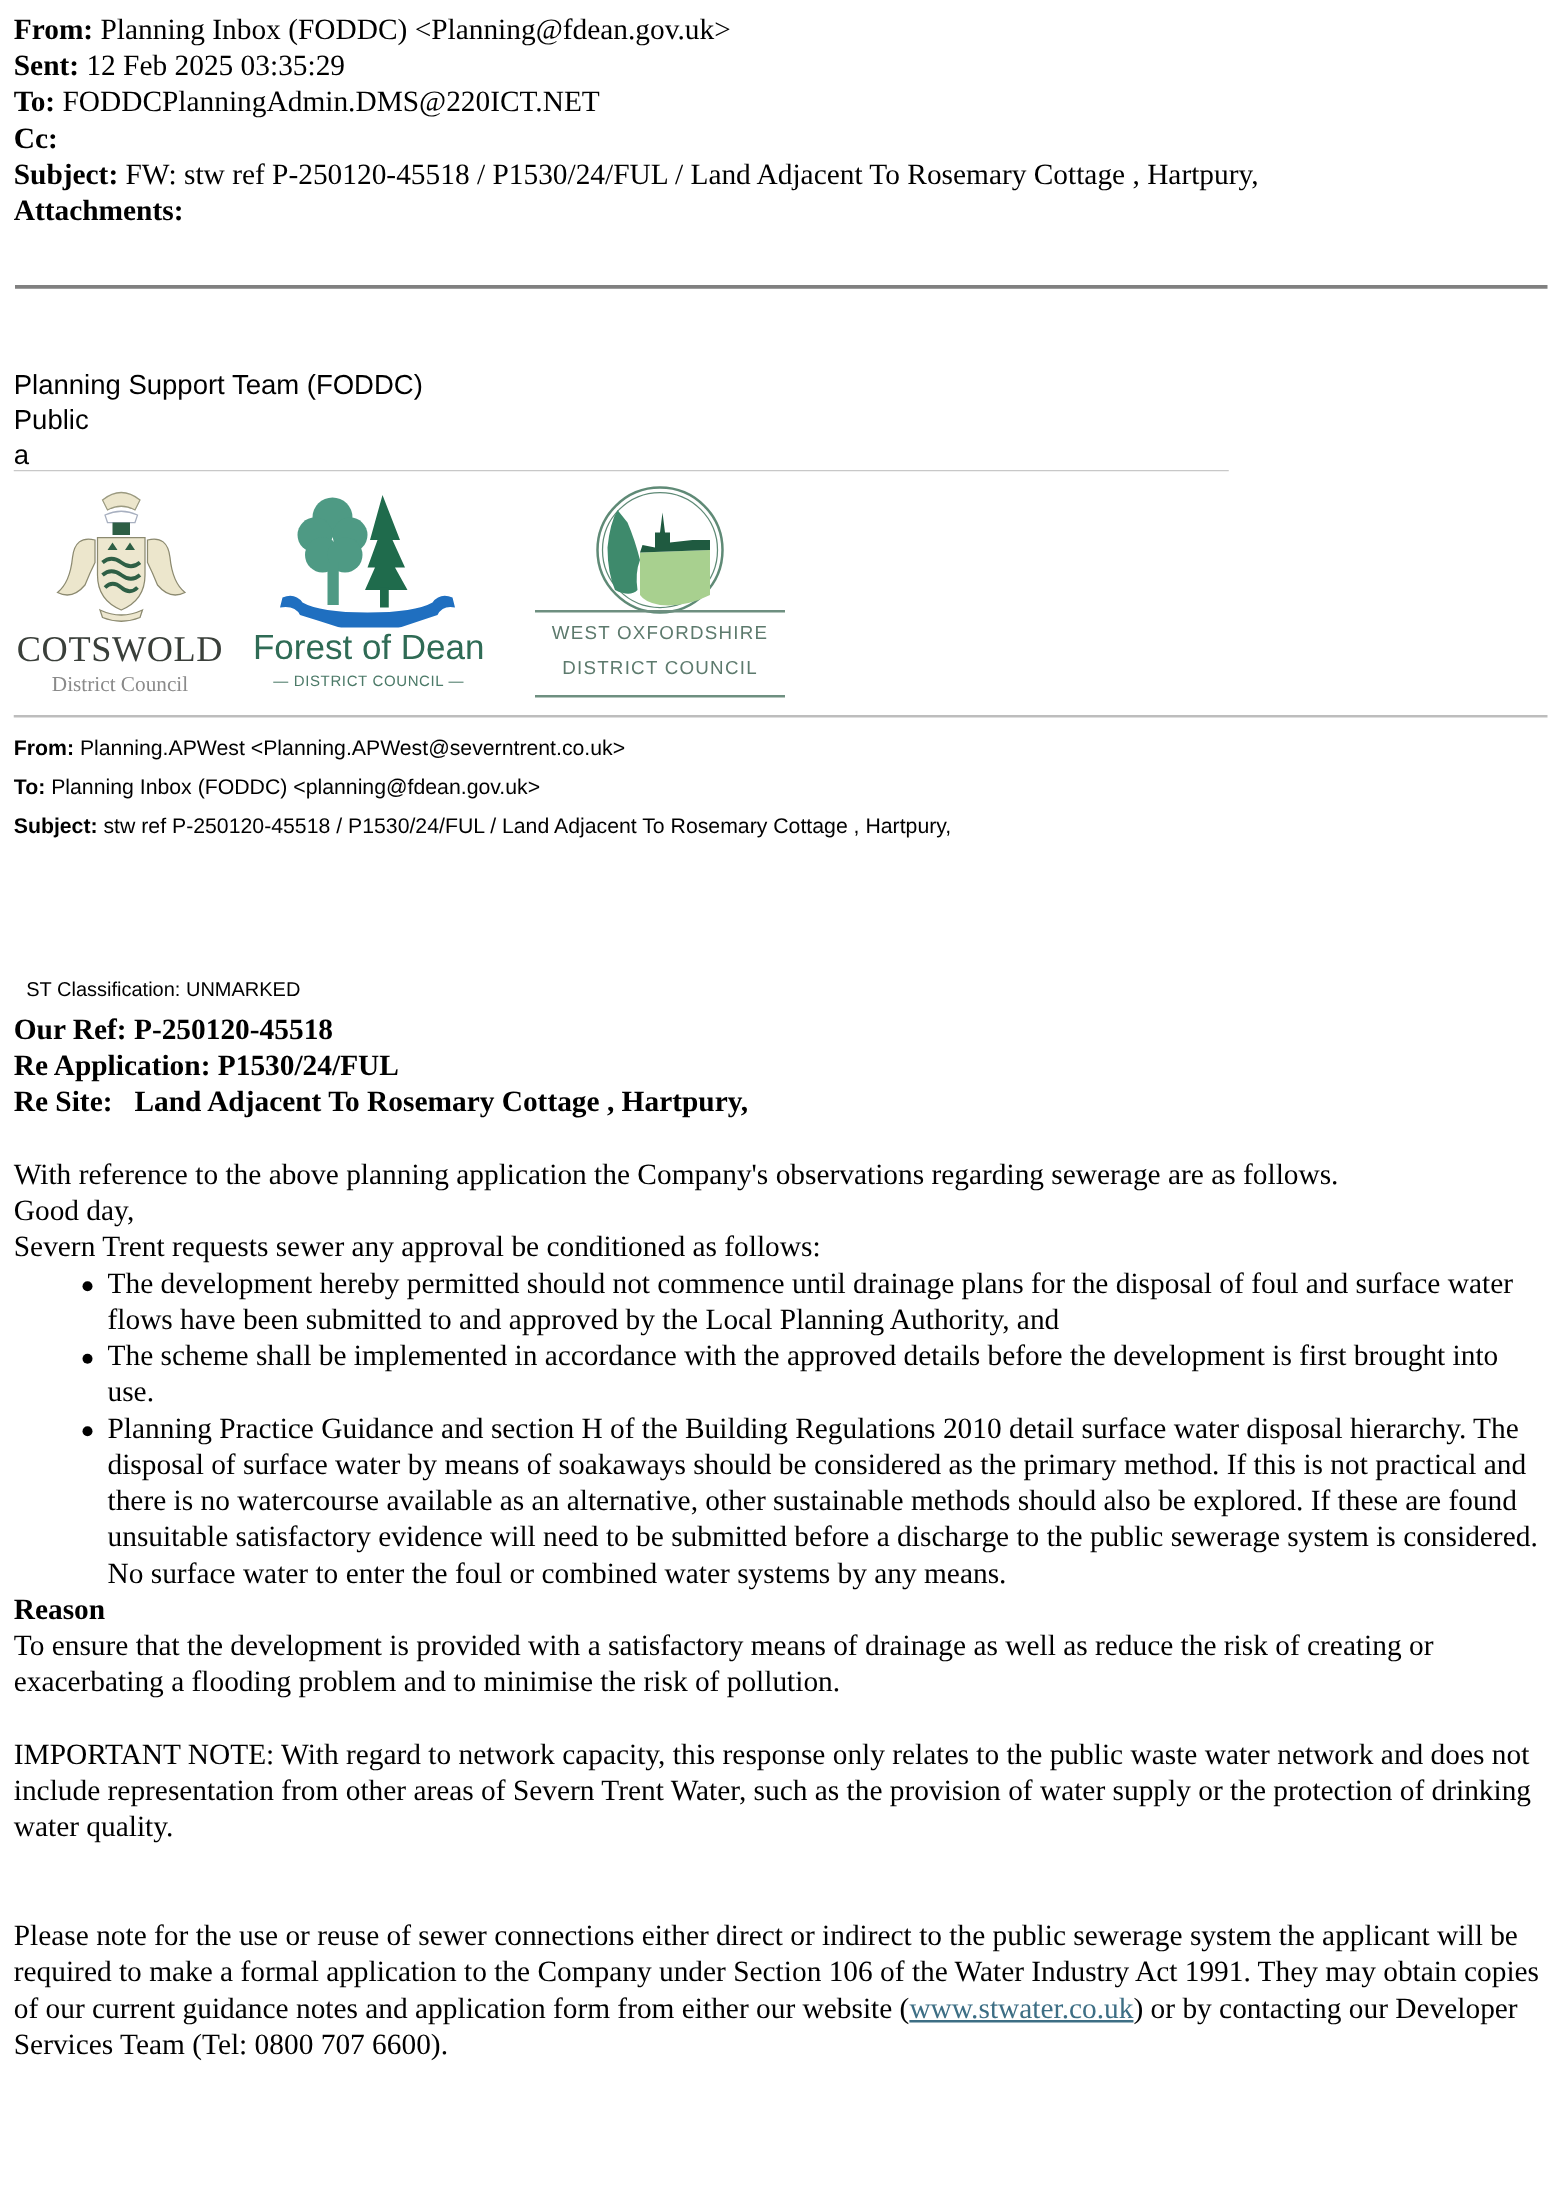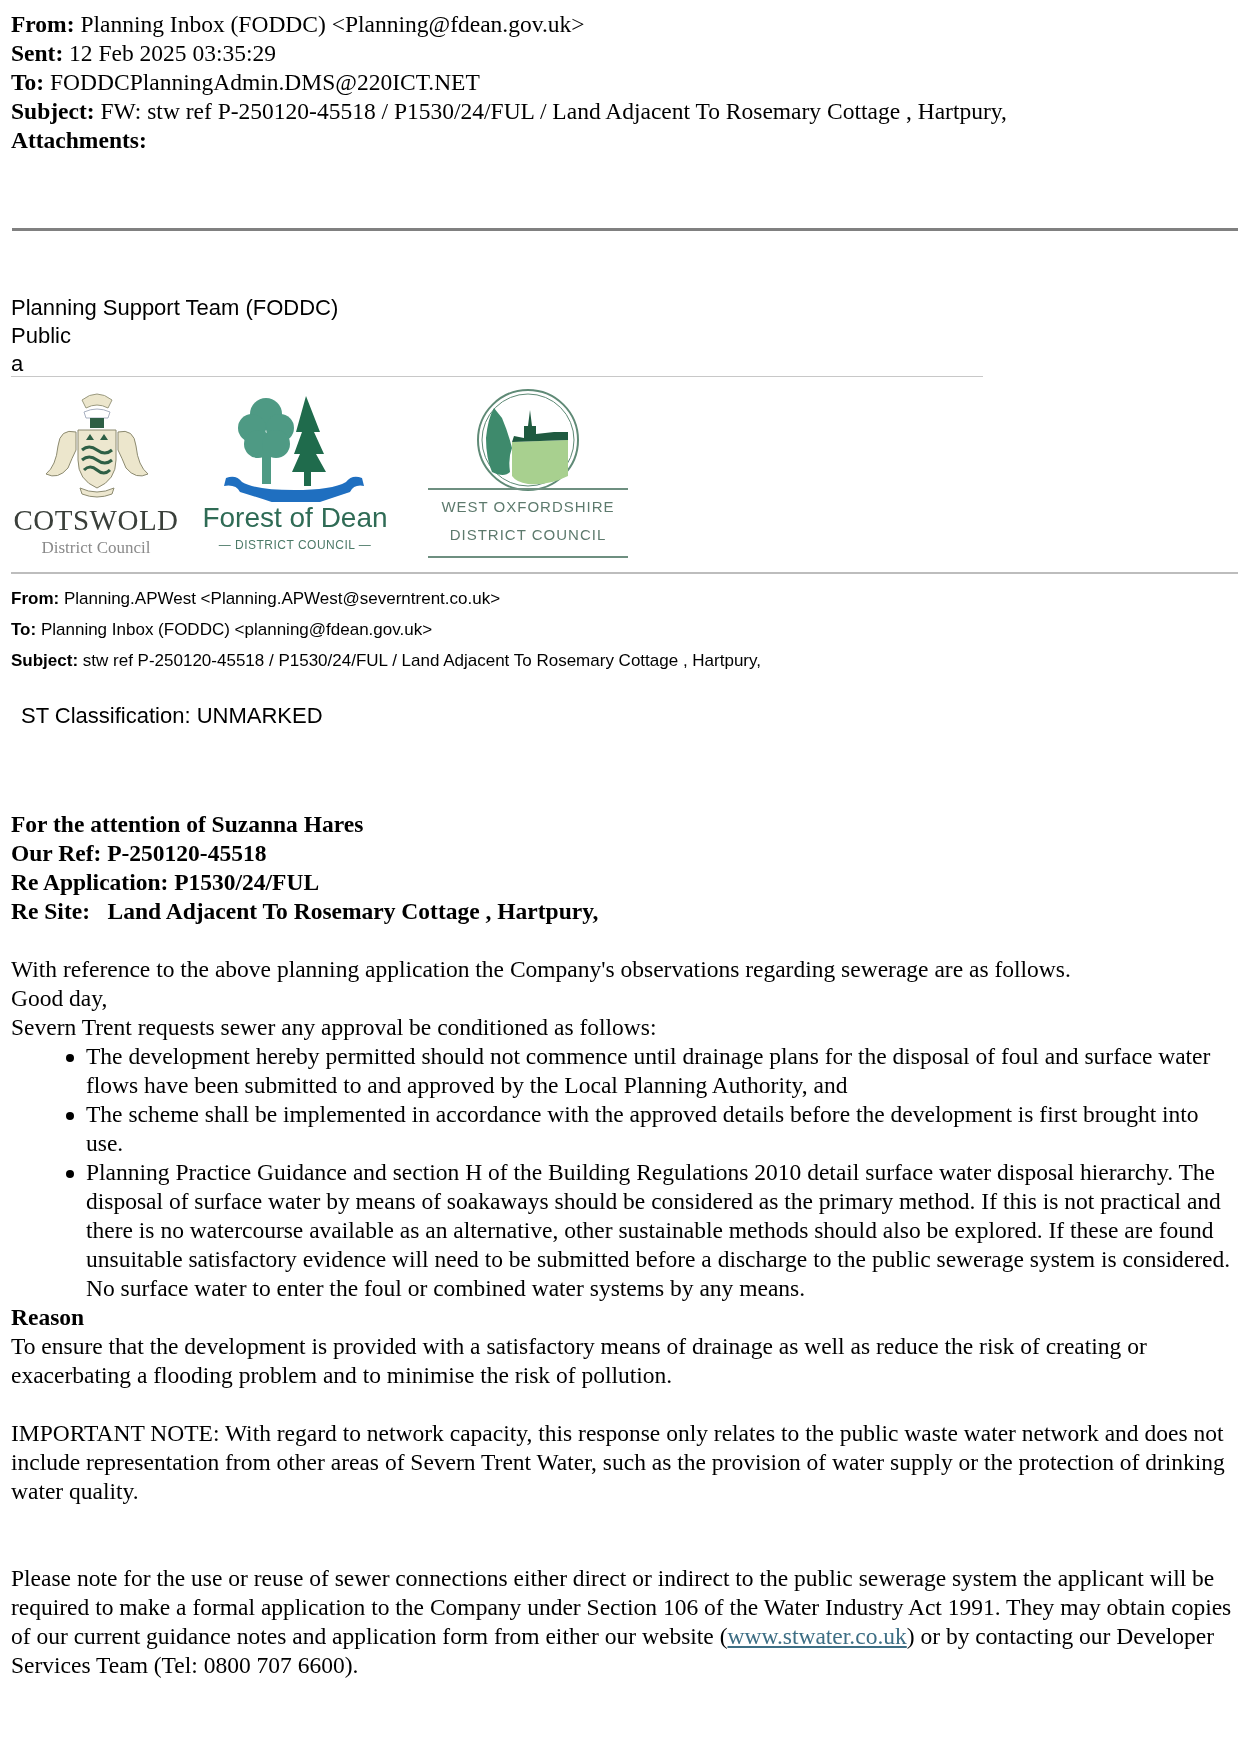"Cc:" div.row { html: none -> <div><b>Cc:</b> <span></span></div> }
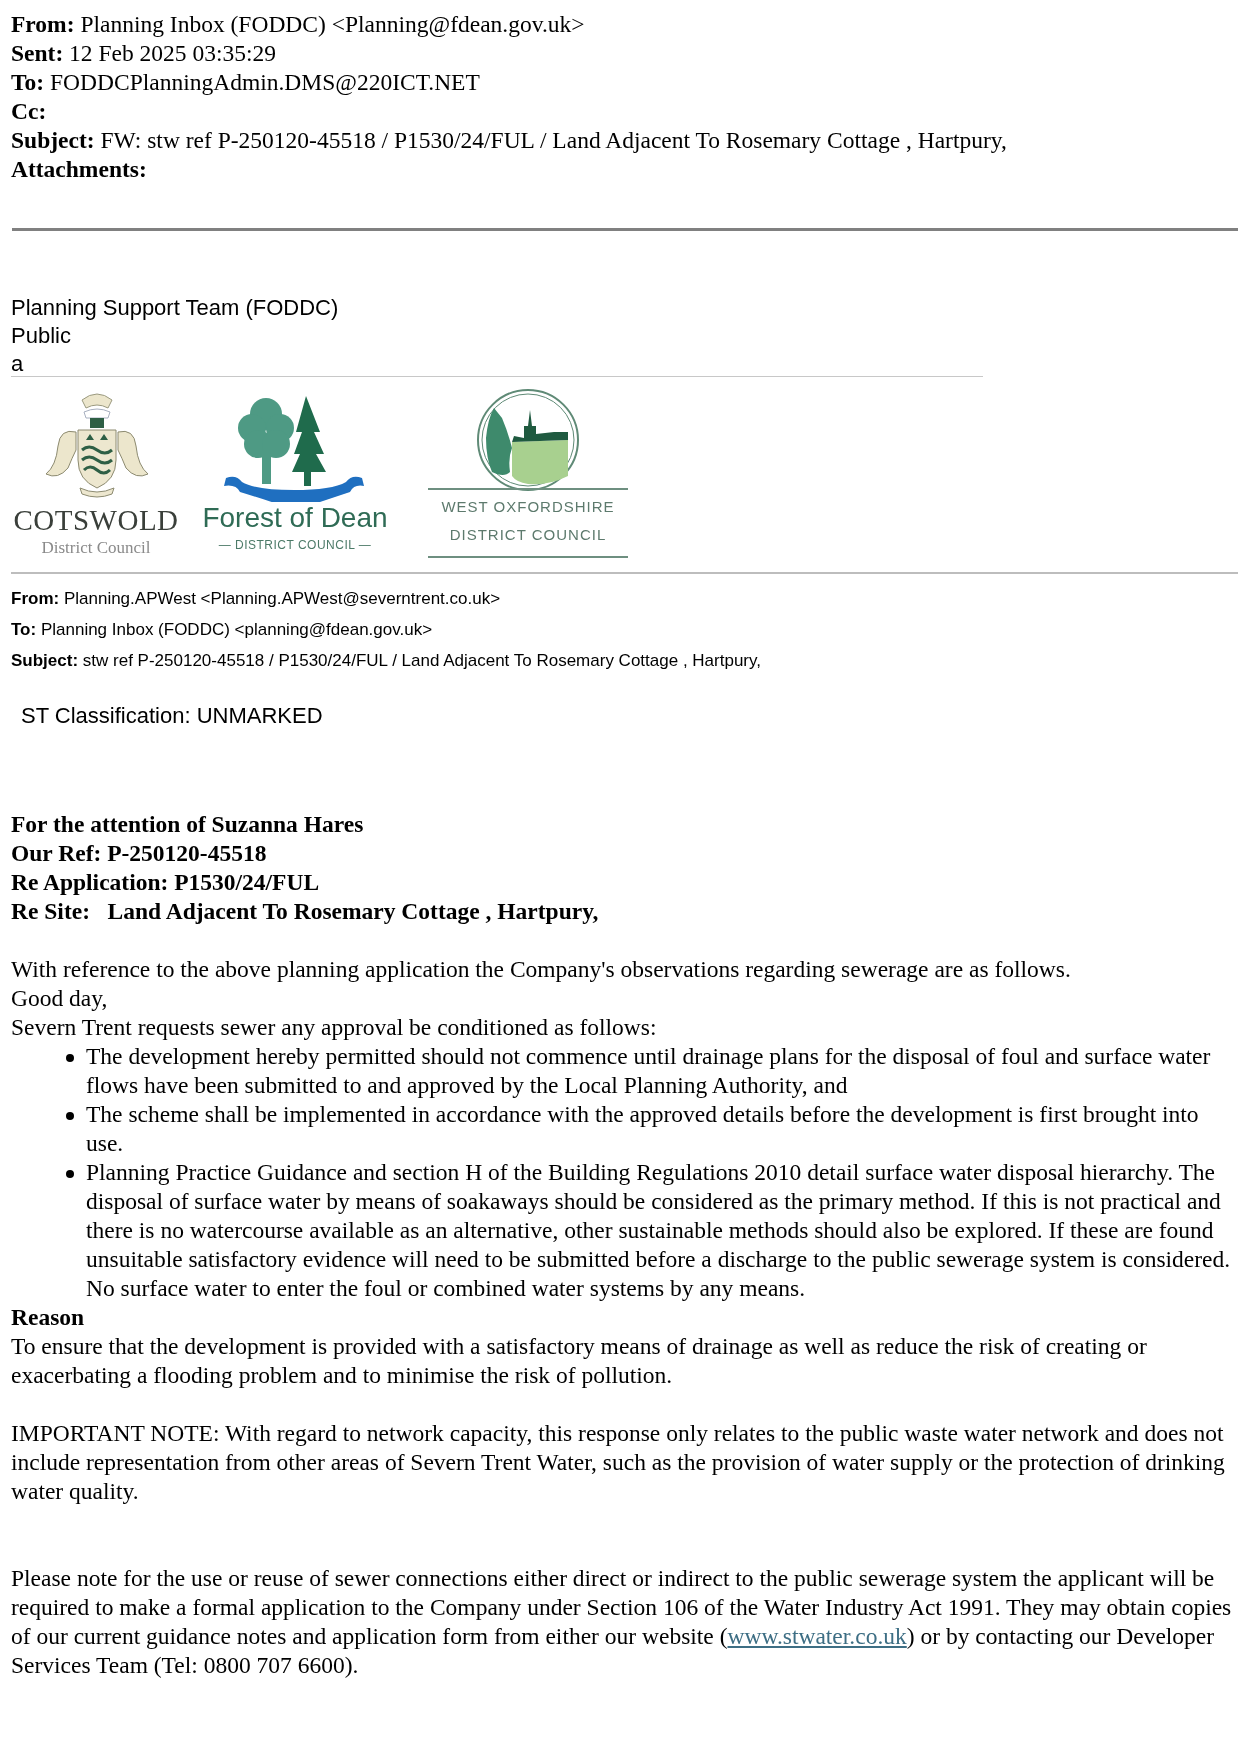"ST Classification: UNMARKED" .classification { font-size: 22px -> 16px; top: 703px -> 784px }
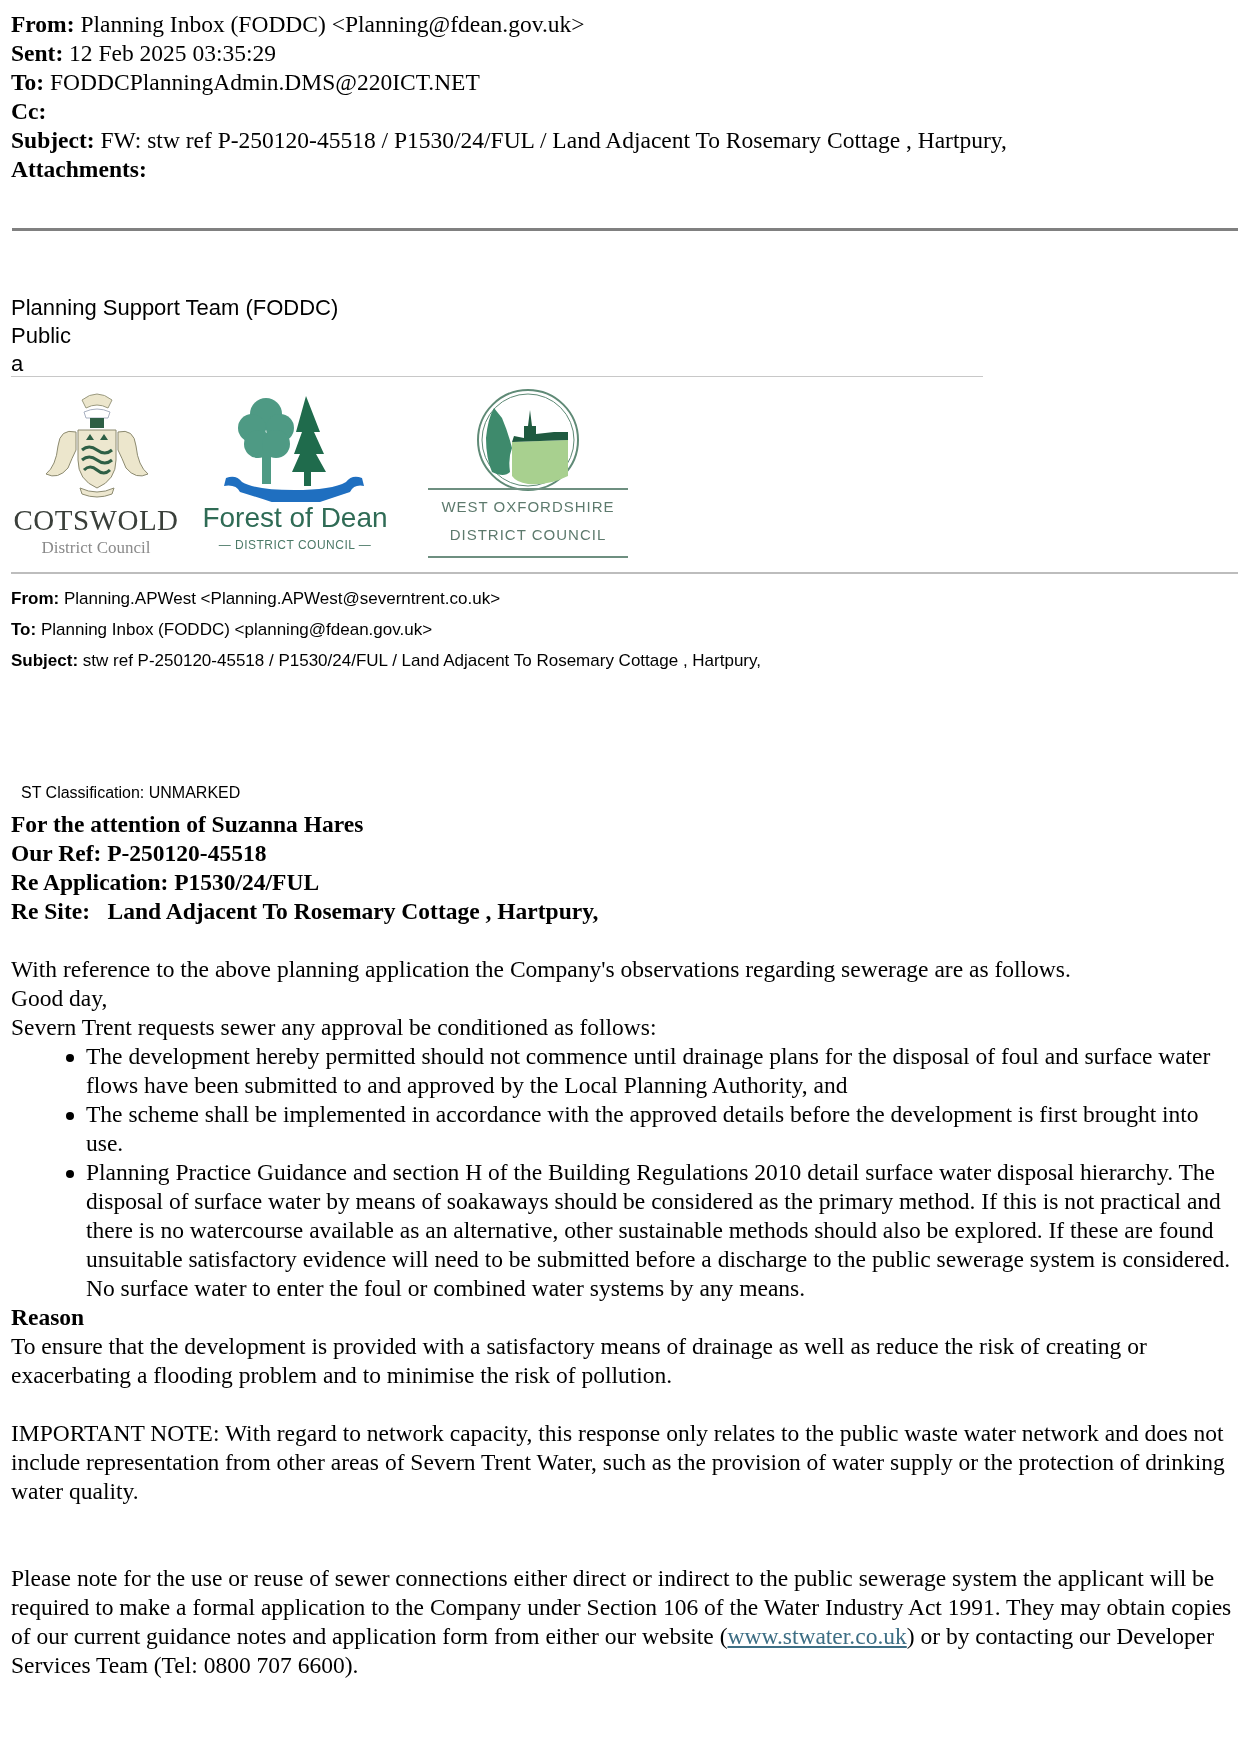"For the attention of Suzanna" div.row { html: <div>For the attention of Suzanna Hares</div> -> none }
